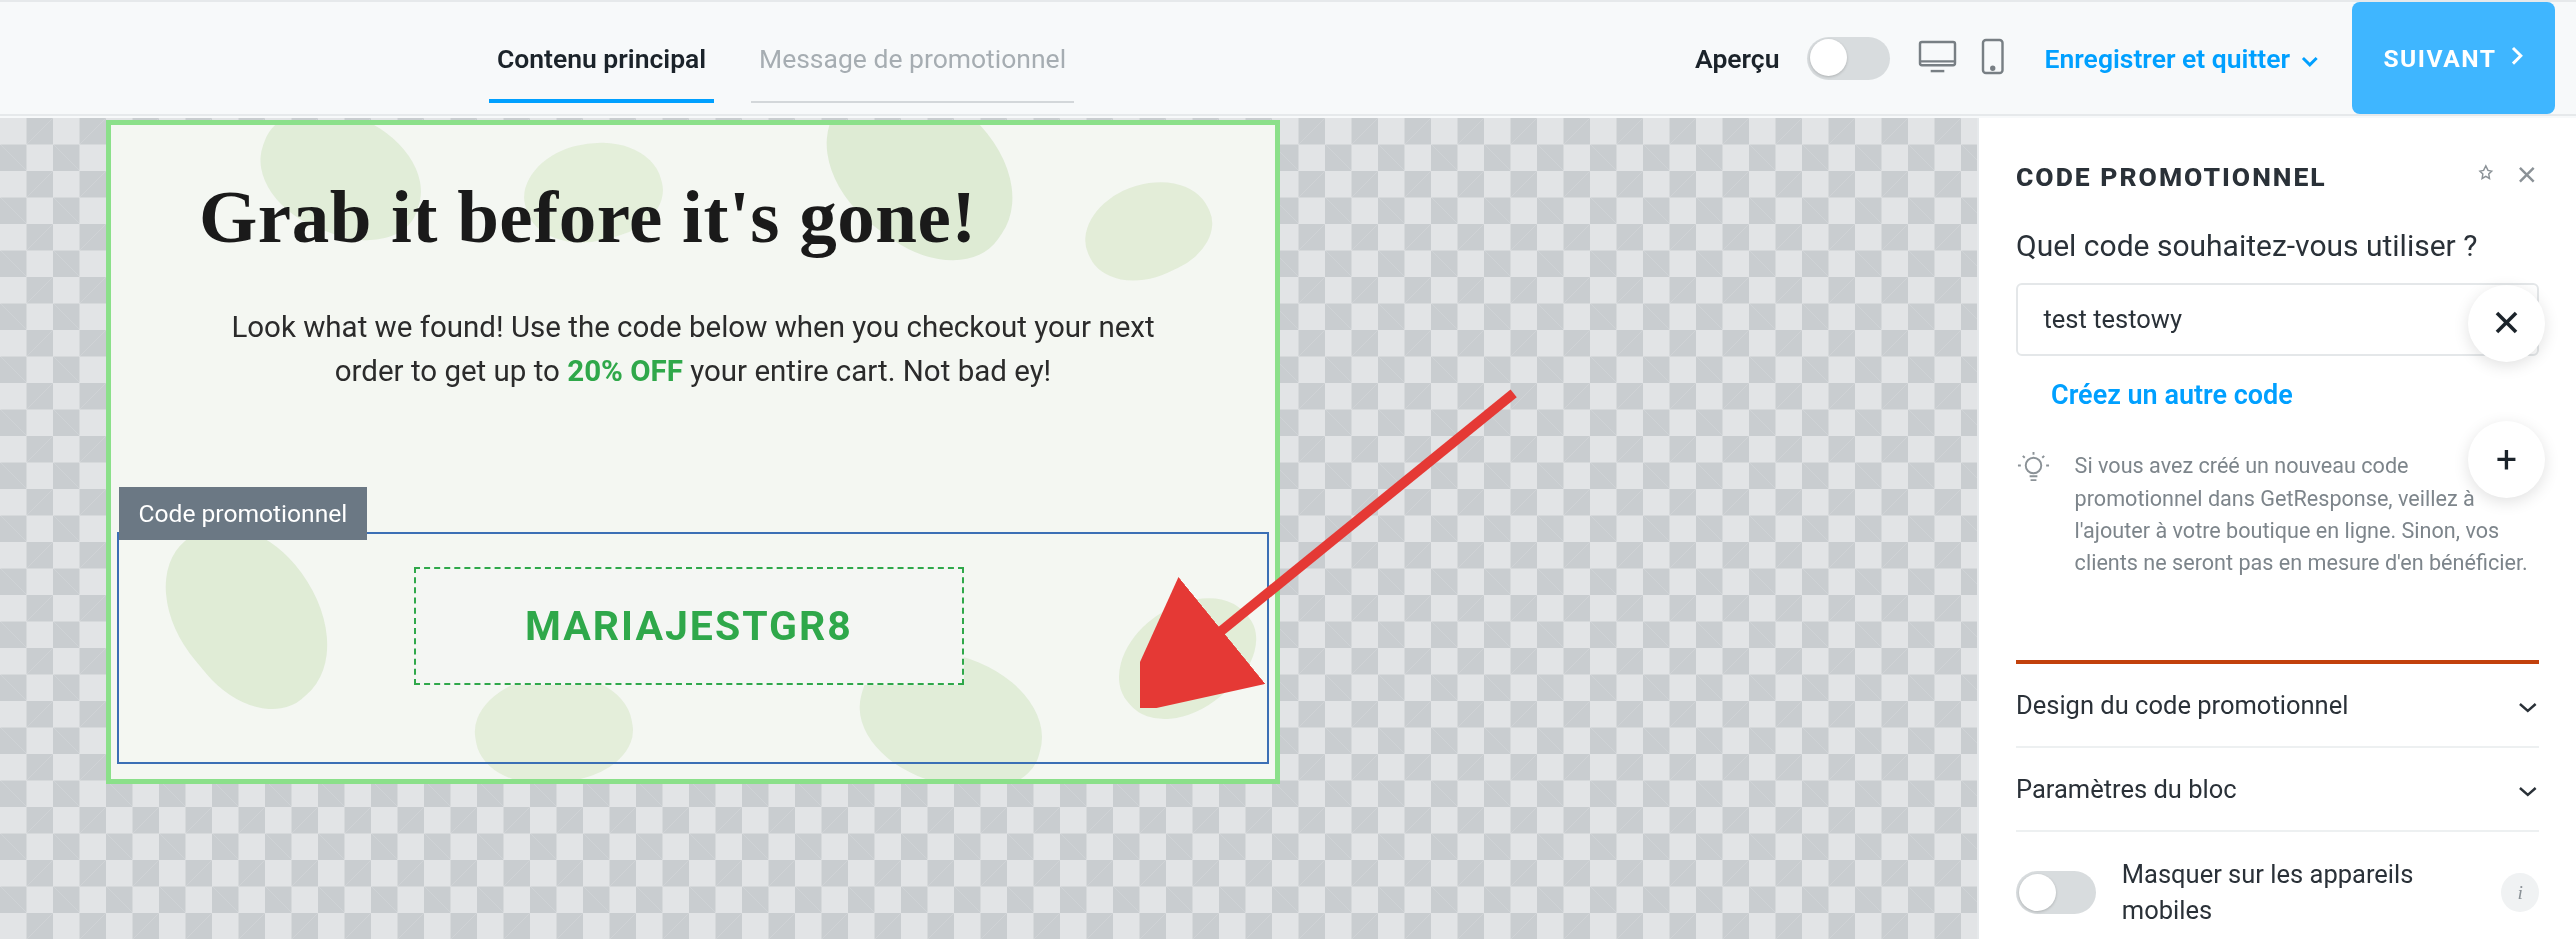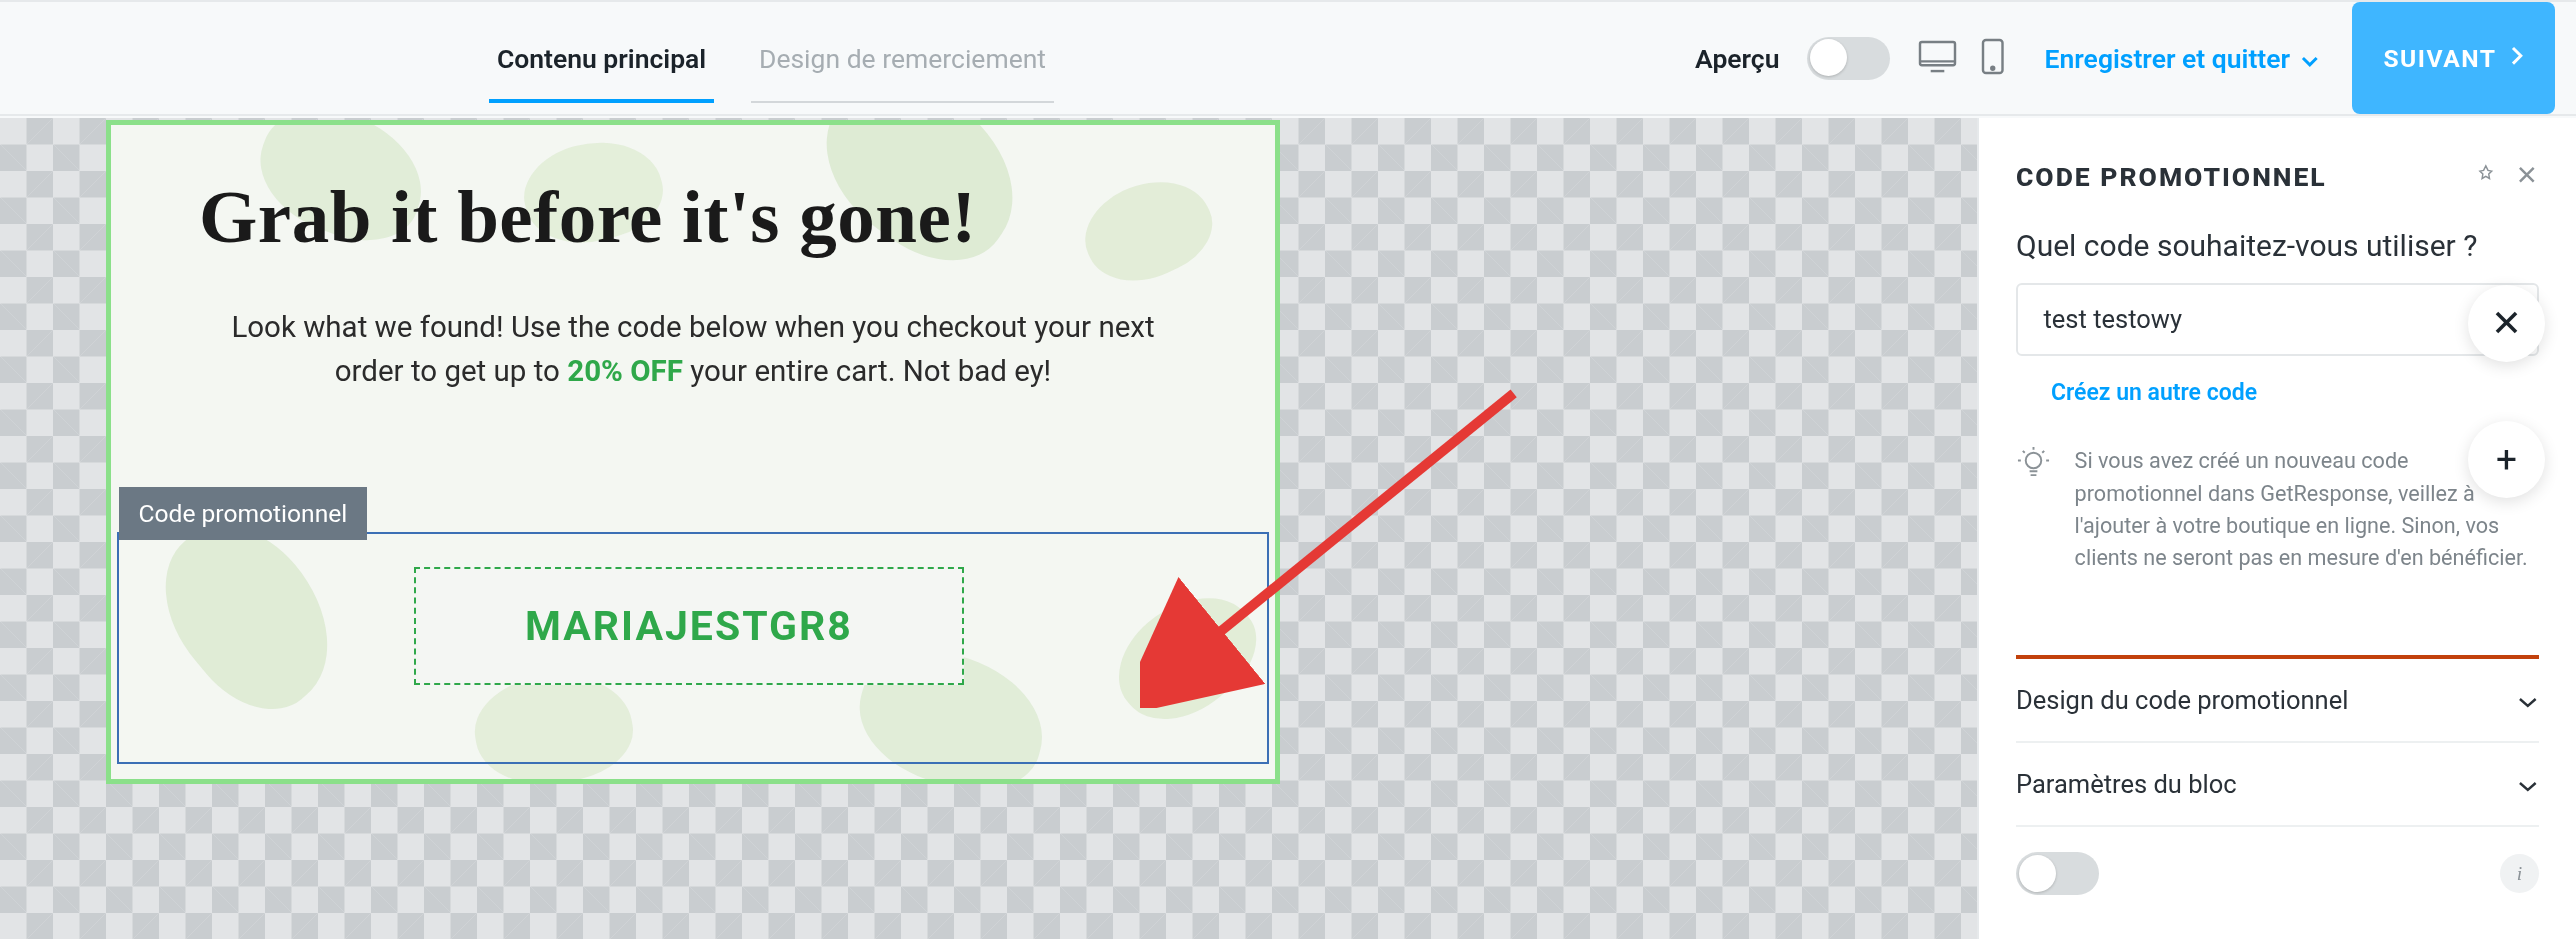"Design de remerciement" span { text: Design de remerciement -> Message de promotionnel }
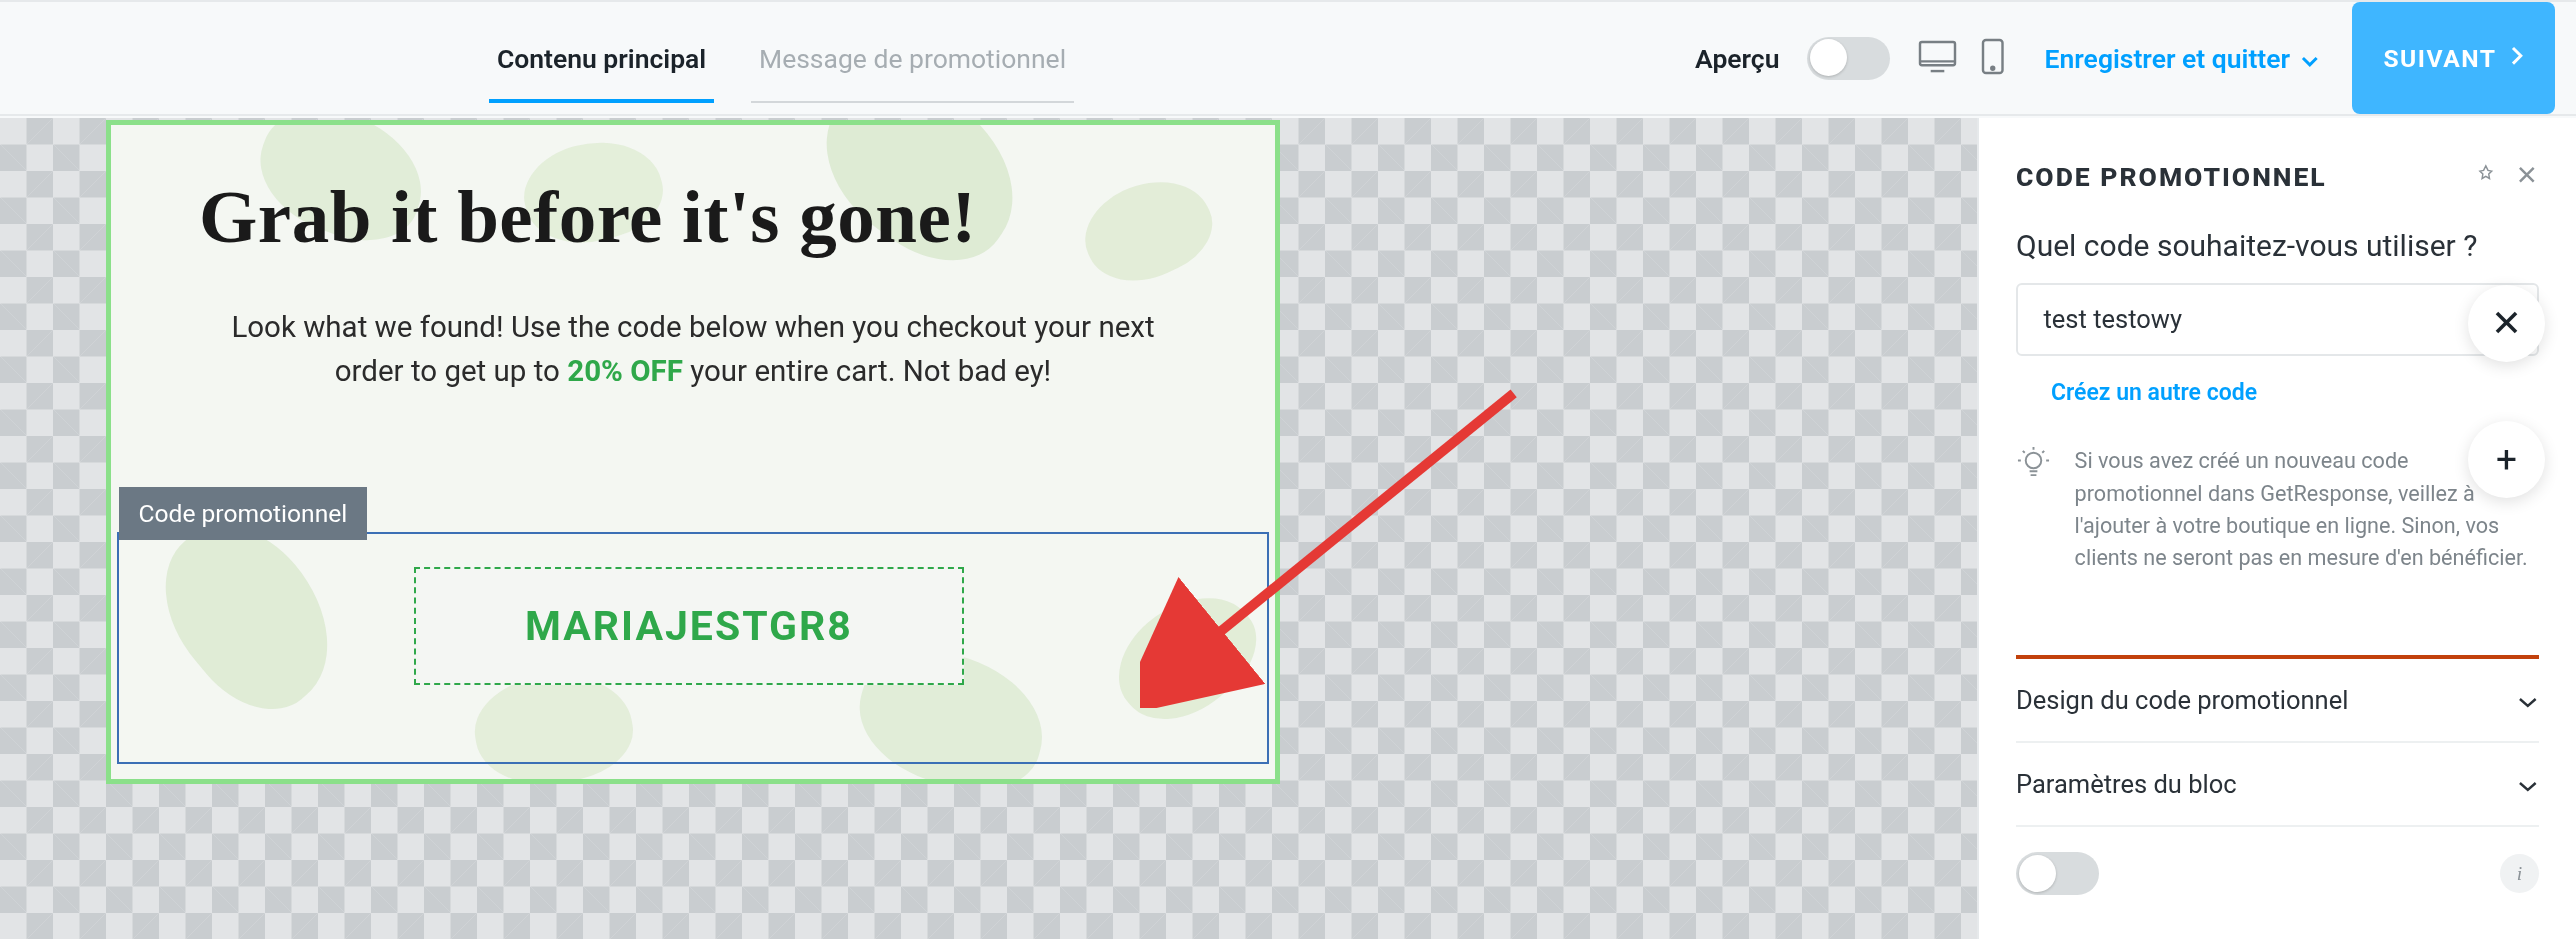"Créez un autre code" .link-blue { font-size: 23px -> 27px }
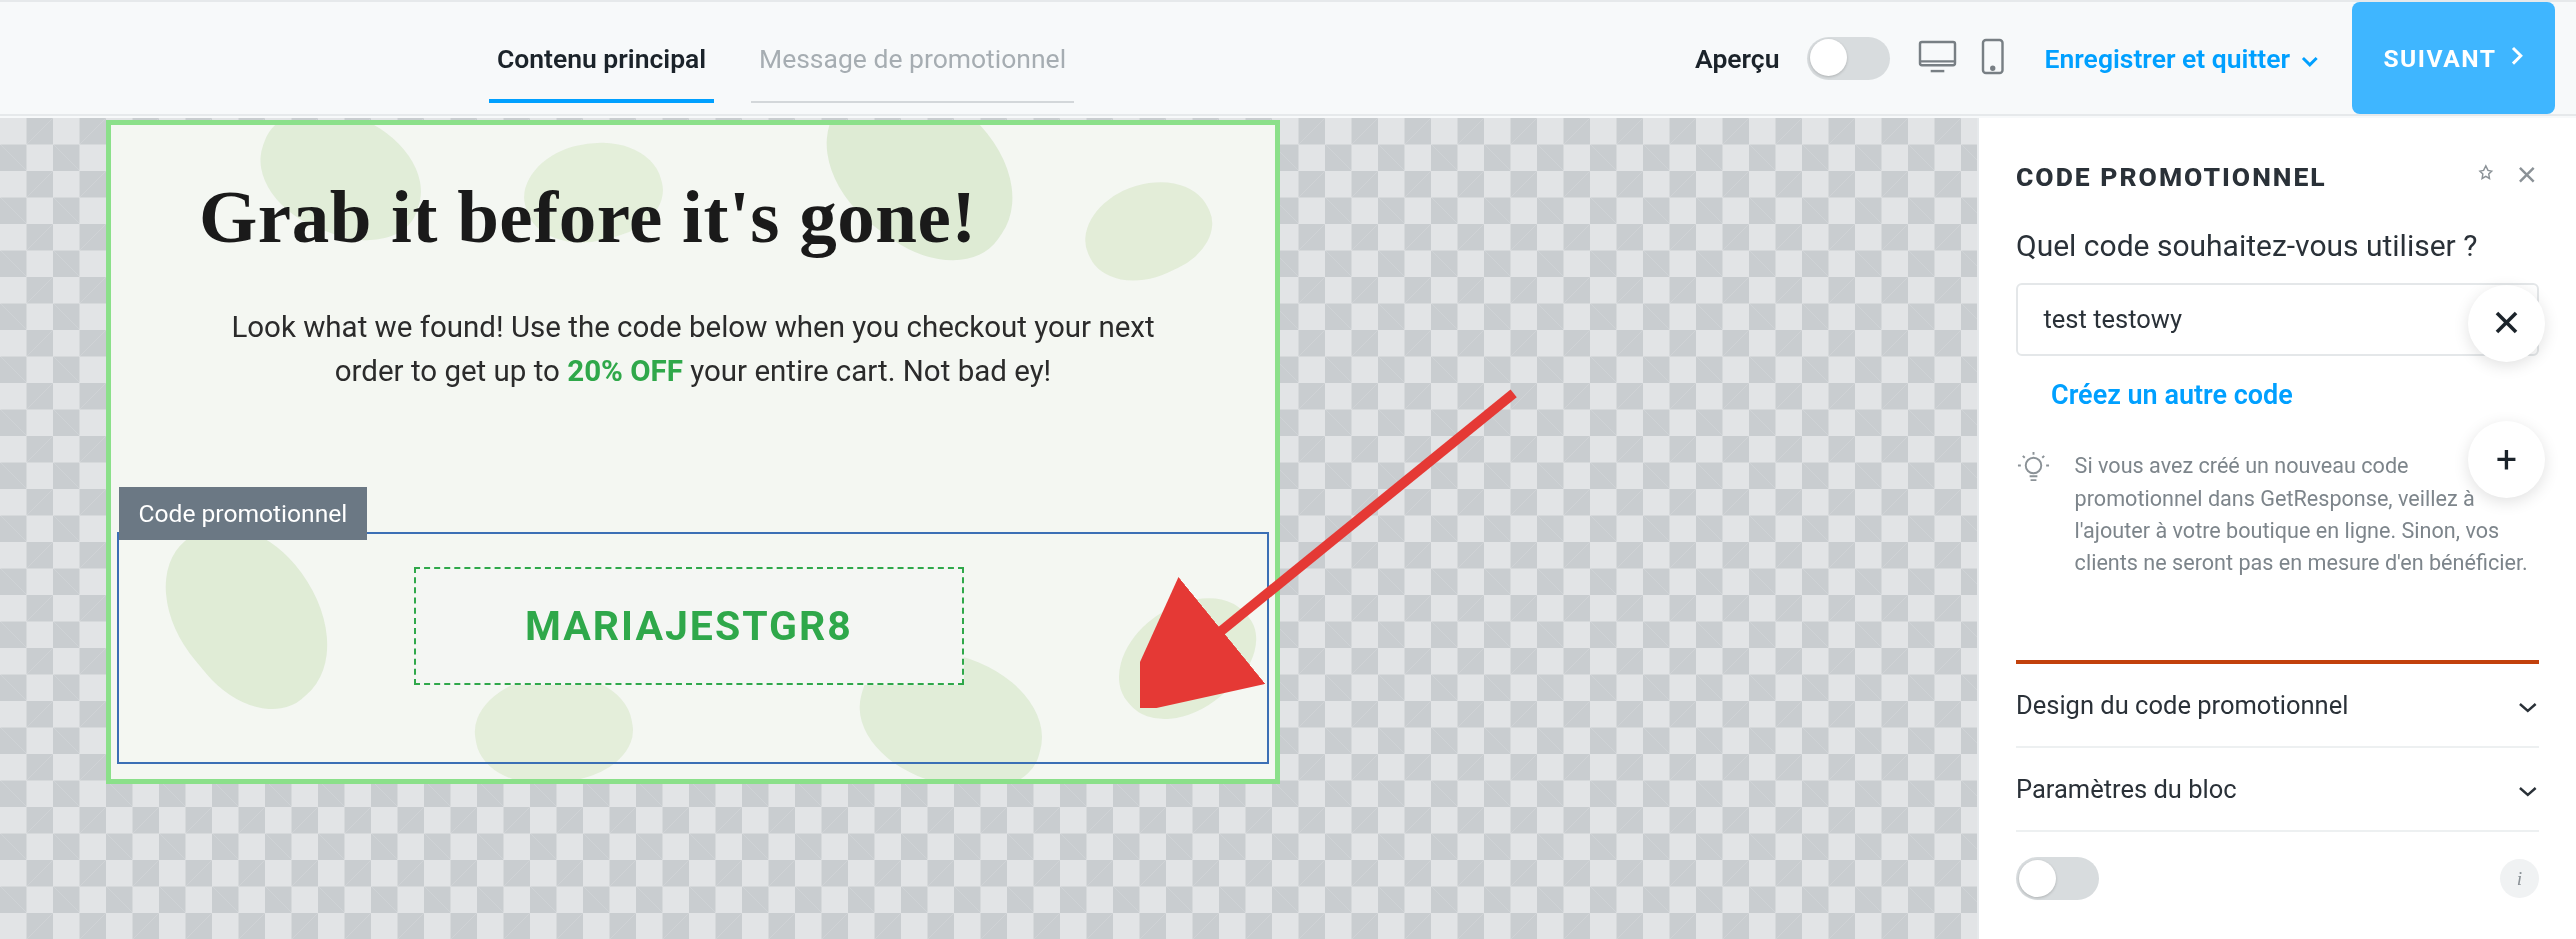"Masquer sur les appareils mobiles" div.label { html: none -> <div>Masquer sur les appareils mobiles</div> }
